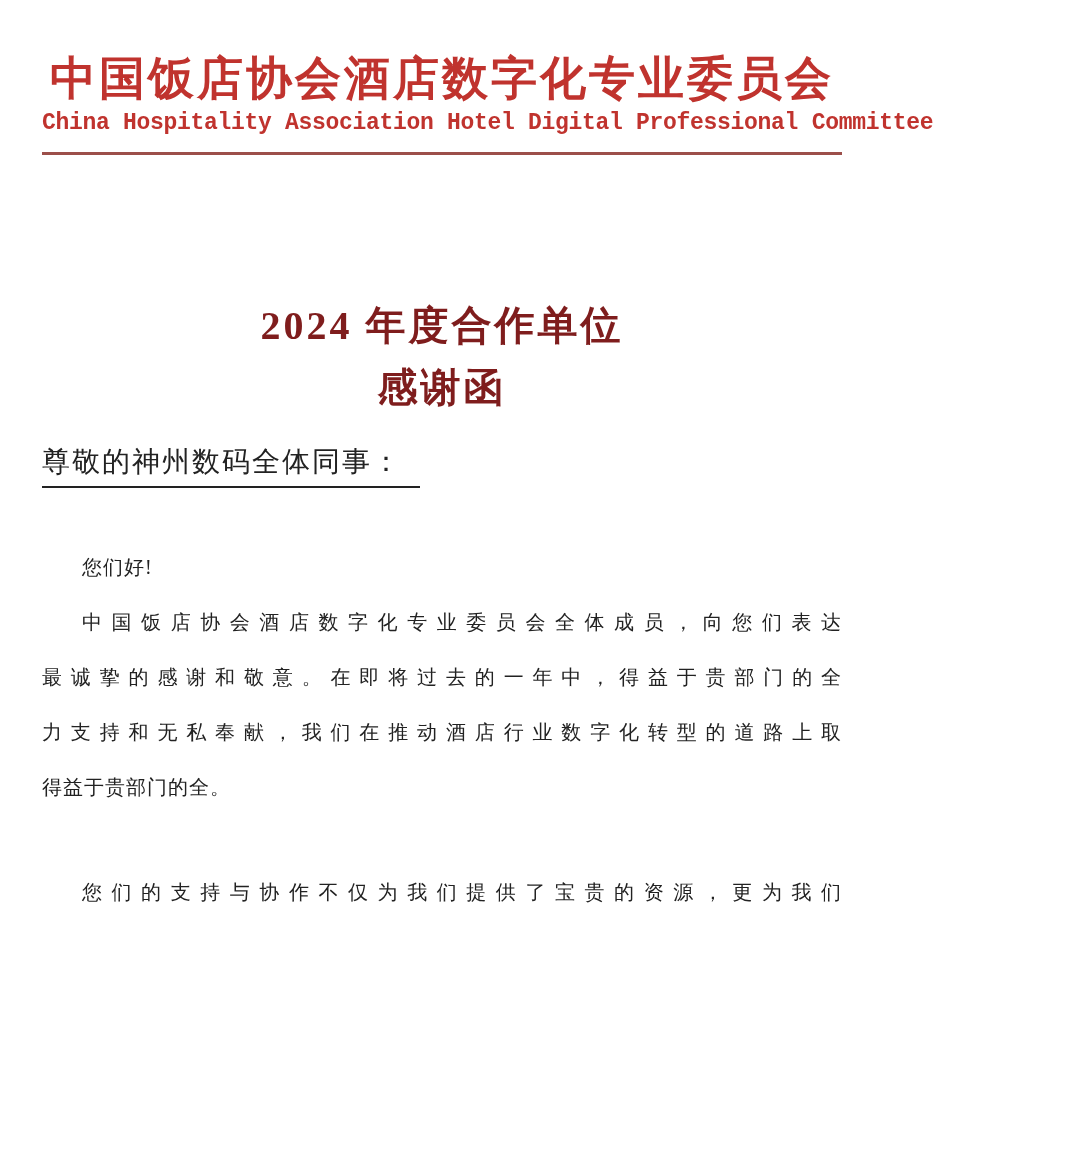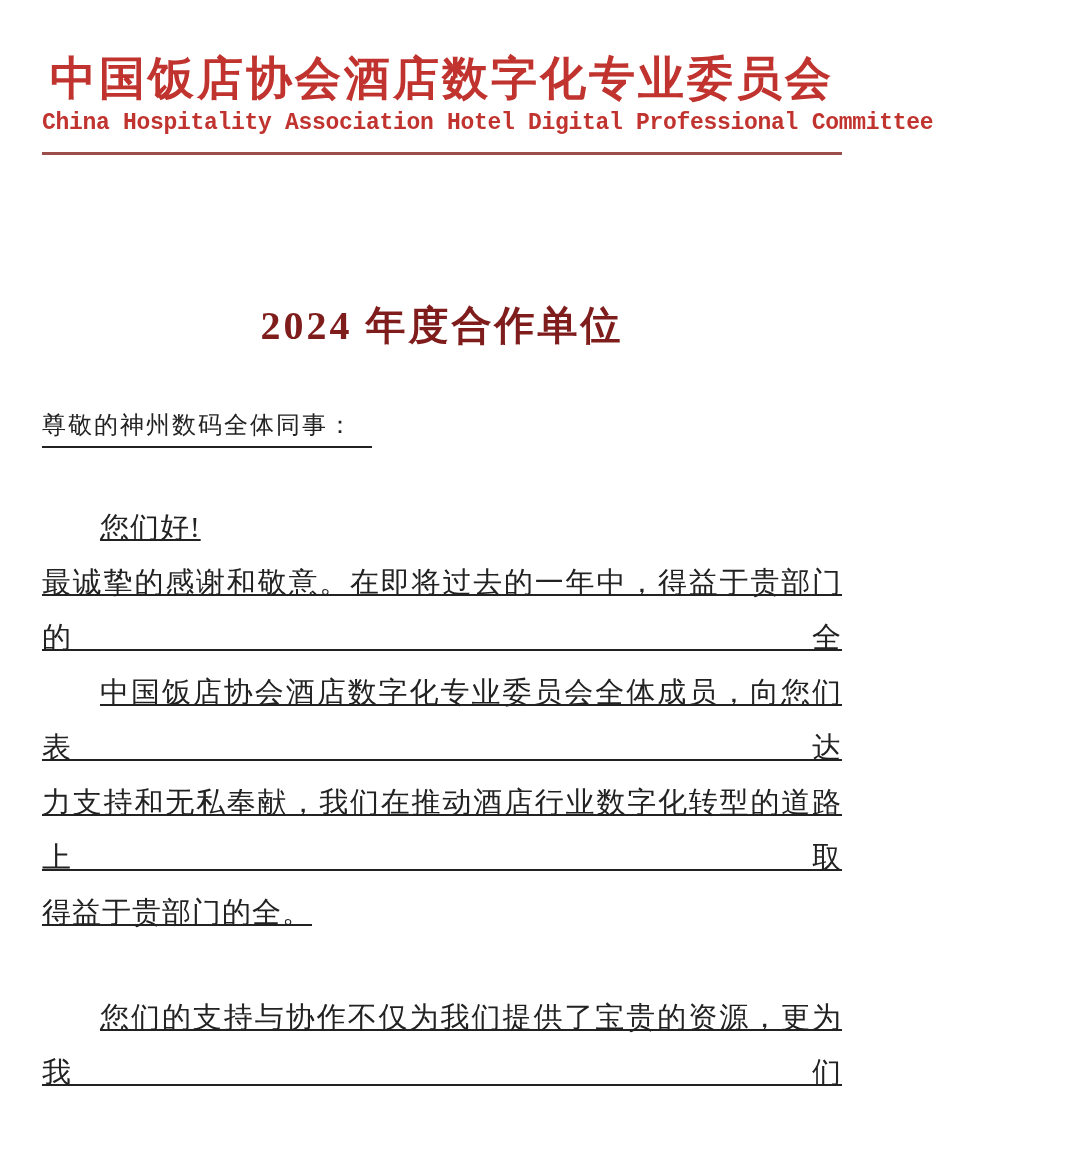"感谢函" div { html: none -> <div>感谢函</div> }
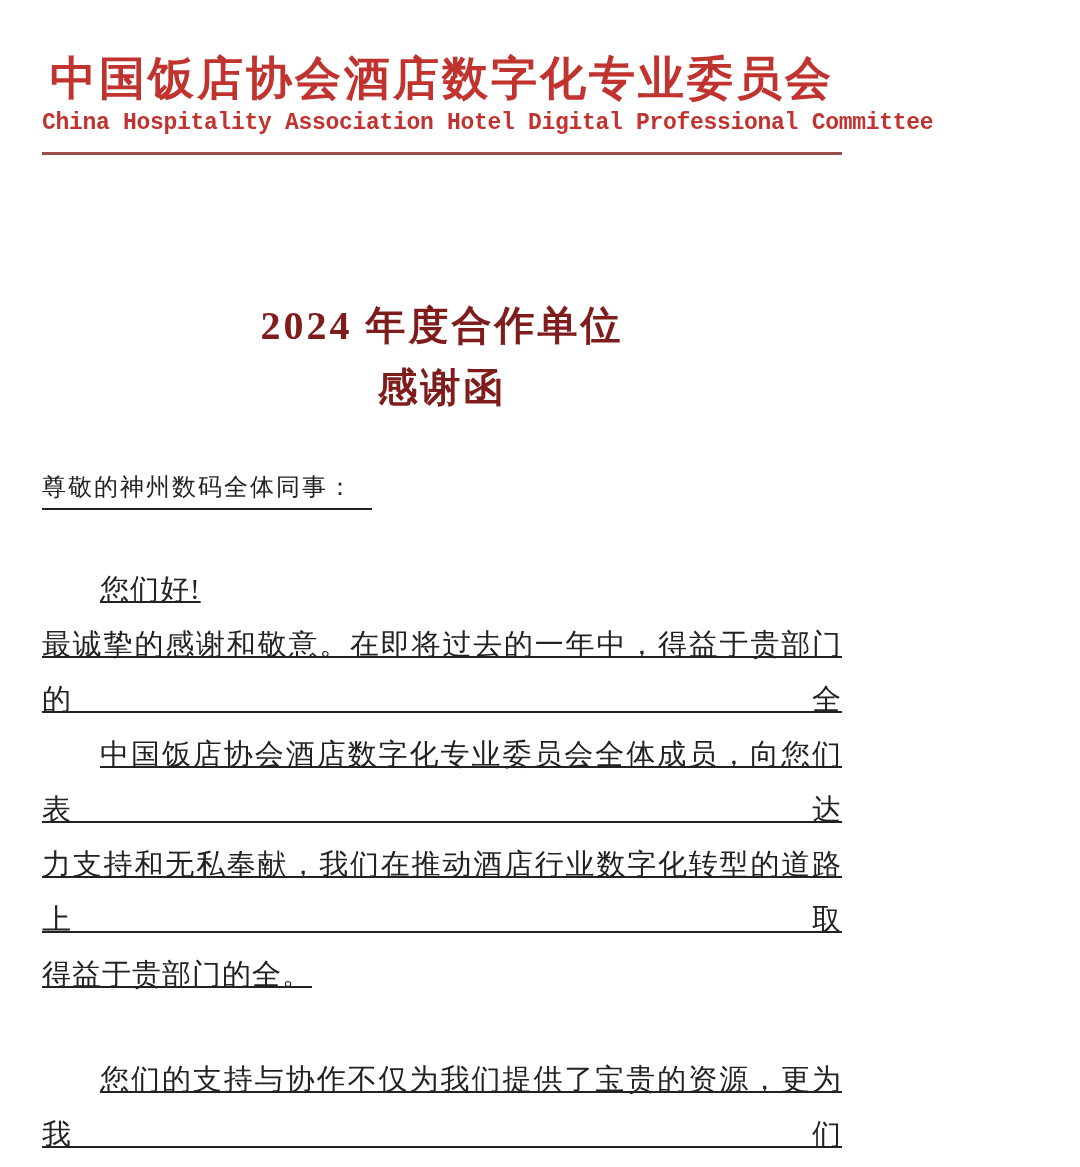"尊敬的神州数码全体同事：" .salutation { font-size: 24px -> 28px; margin-top: 52px -> 24px }
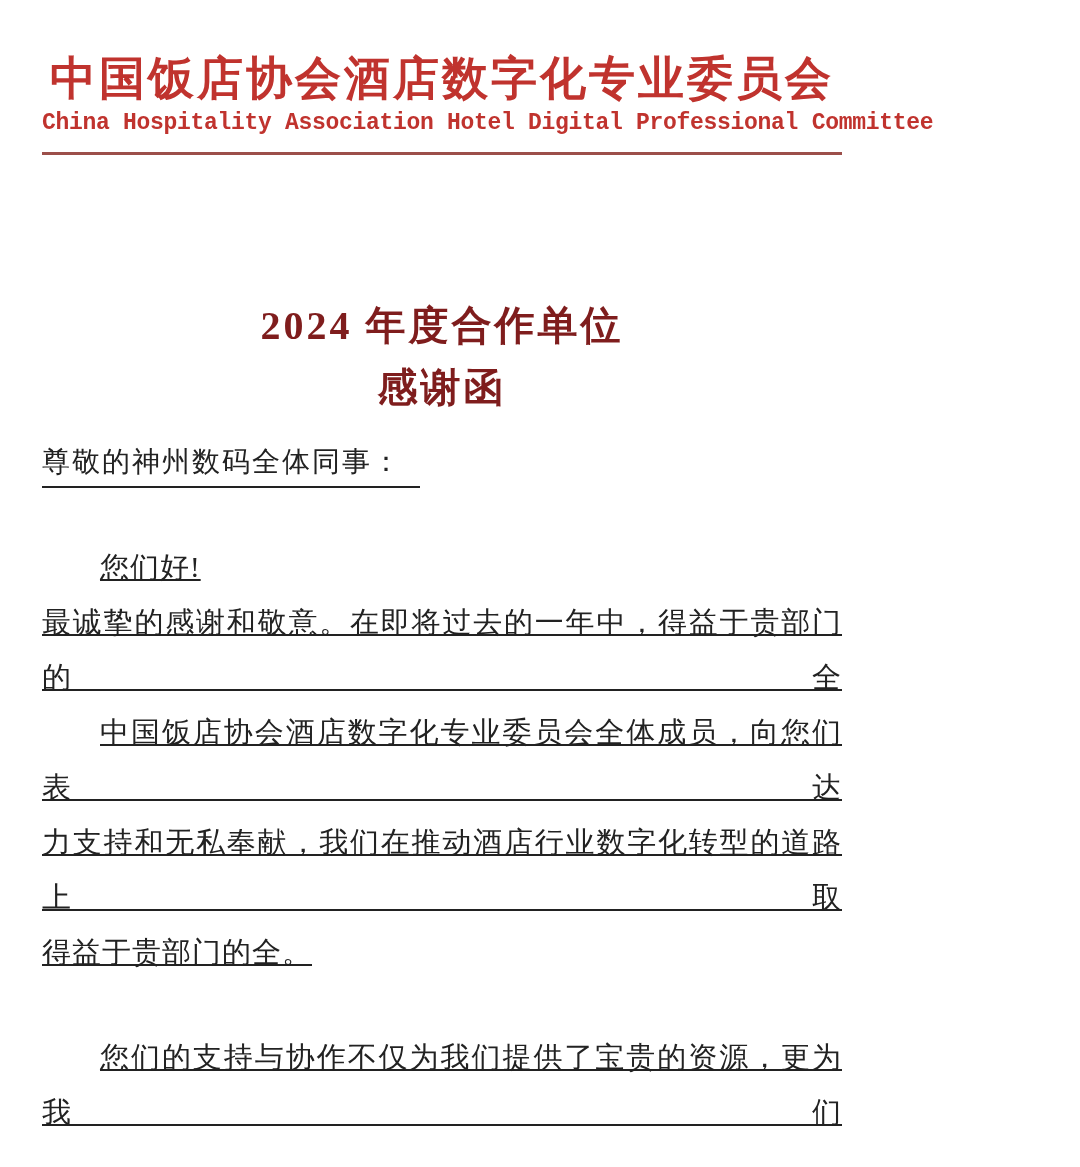"您们好!" .para { font-size: 29px -> 20px; text-decoration: underline -> none }
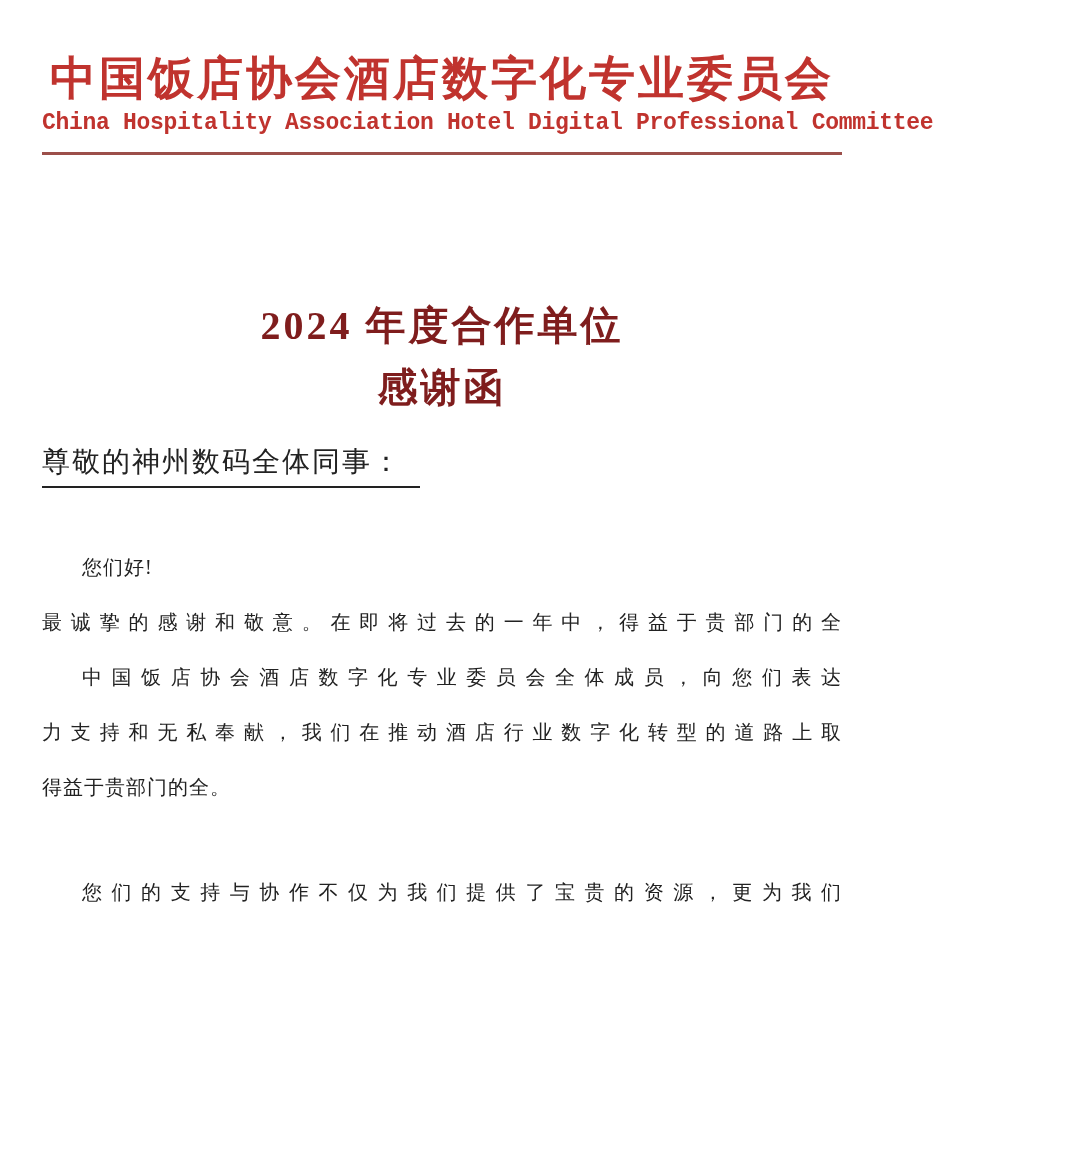"最诚挚的感谢和敬意。在即将过去的一年中，得益于贵部门的全" div.line { order: before "中国饭店协会酒店数字化专业委员会全体成员，向您们表达" -> after "中国饭店协会酒店数字化专业委员会全体成员，向您们表达" }
